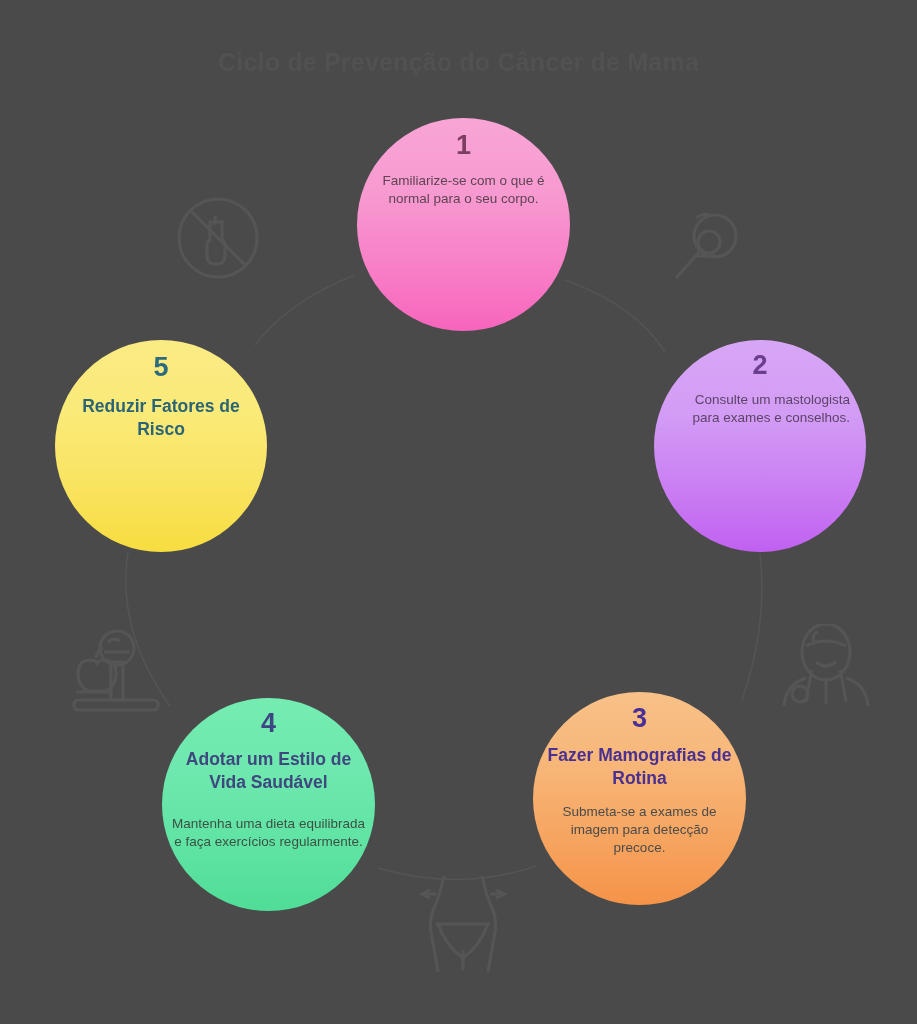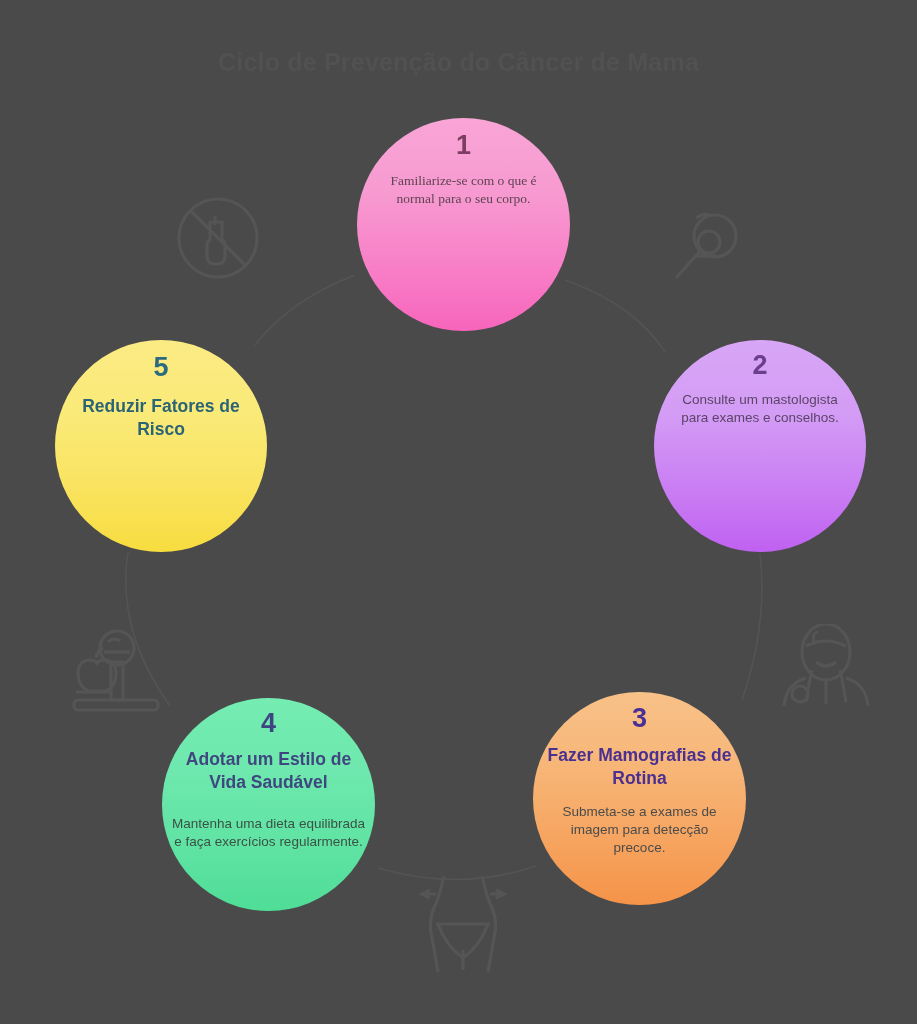"Familiarize-se com o que é" #node-1 .node-desc { font-family: Liberation Serif, serif -> none }
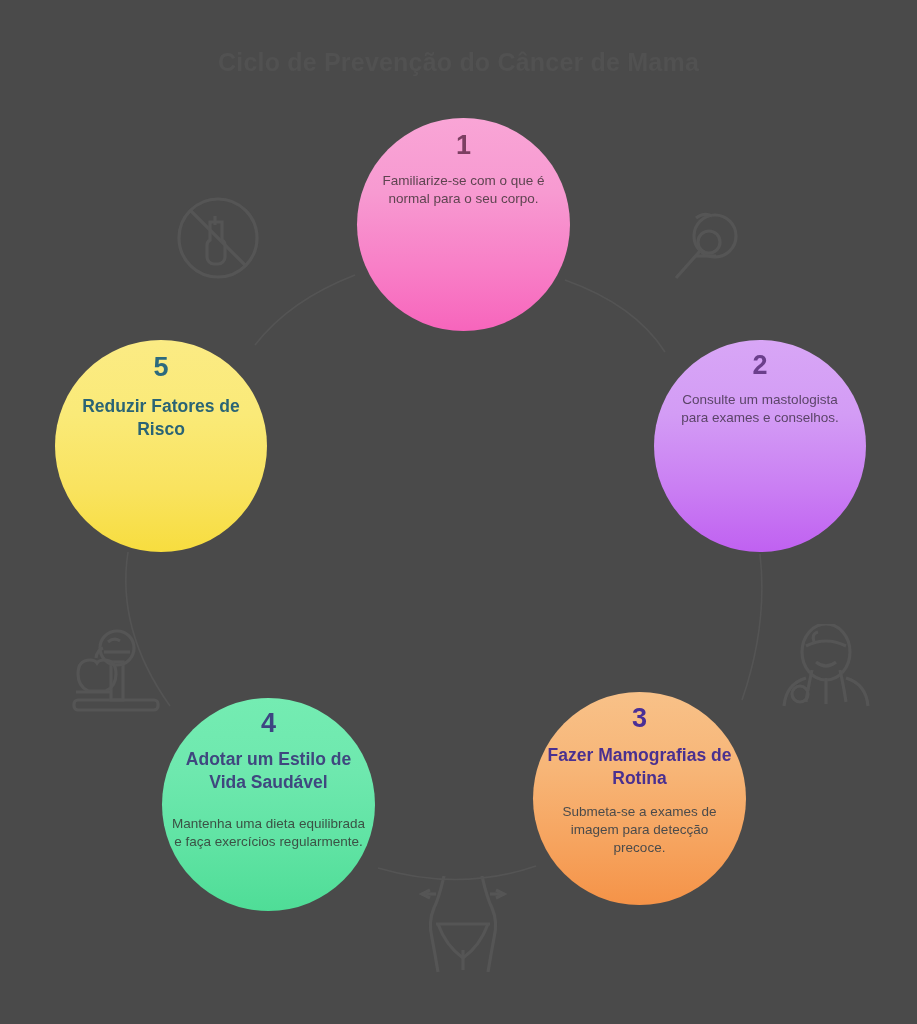"Consulte um mastologista para exames" #node-2 .node-desc { text-align: none -> right }
